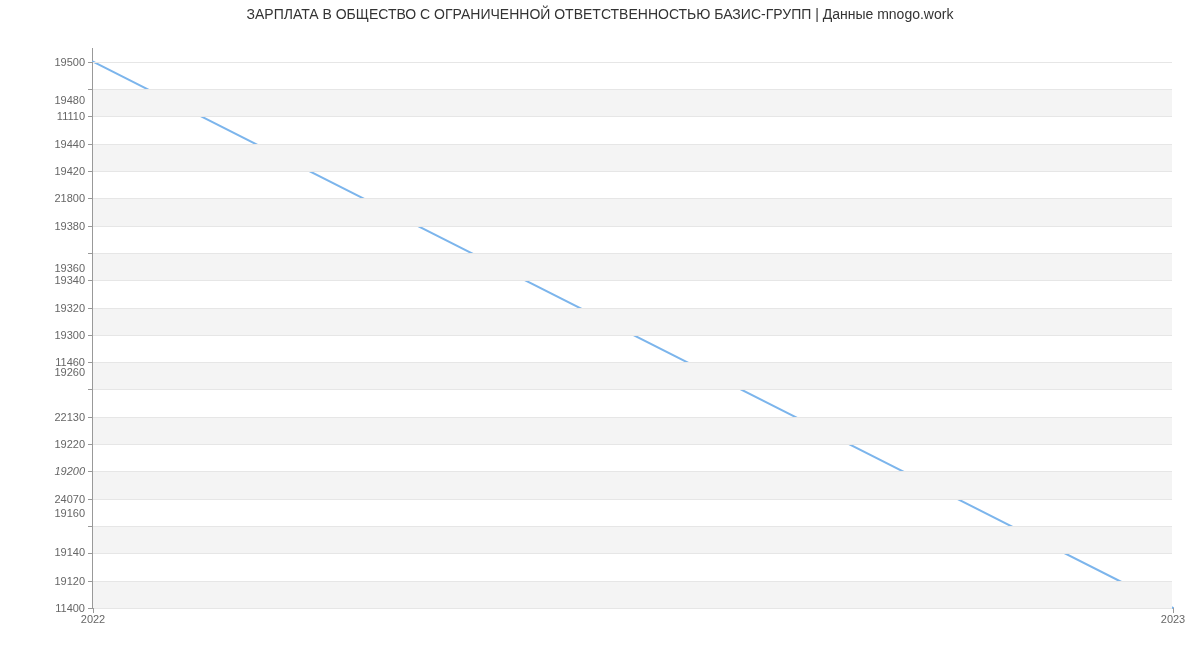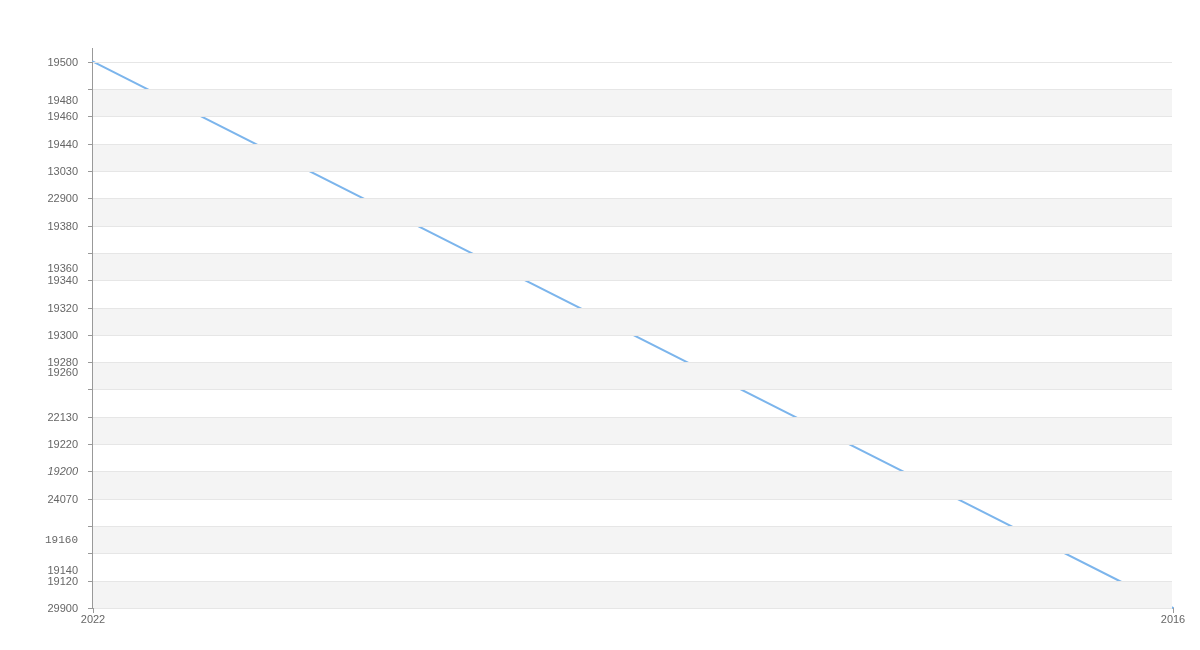"ЗАРПЛАТА В ОБЩЕСТВО С ОГРАНИЧЕННОЙ" div.title { html: none -> <div>ЗАРПЛАТА В ОБЩЕСТВО С ОГРАНИЧЕННОЙ ОТВЕТСТВЕННОСТЬЮ БАЗИС-ГРУПП | Данные mnogo.work</div> }
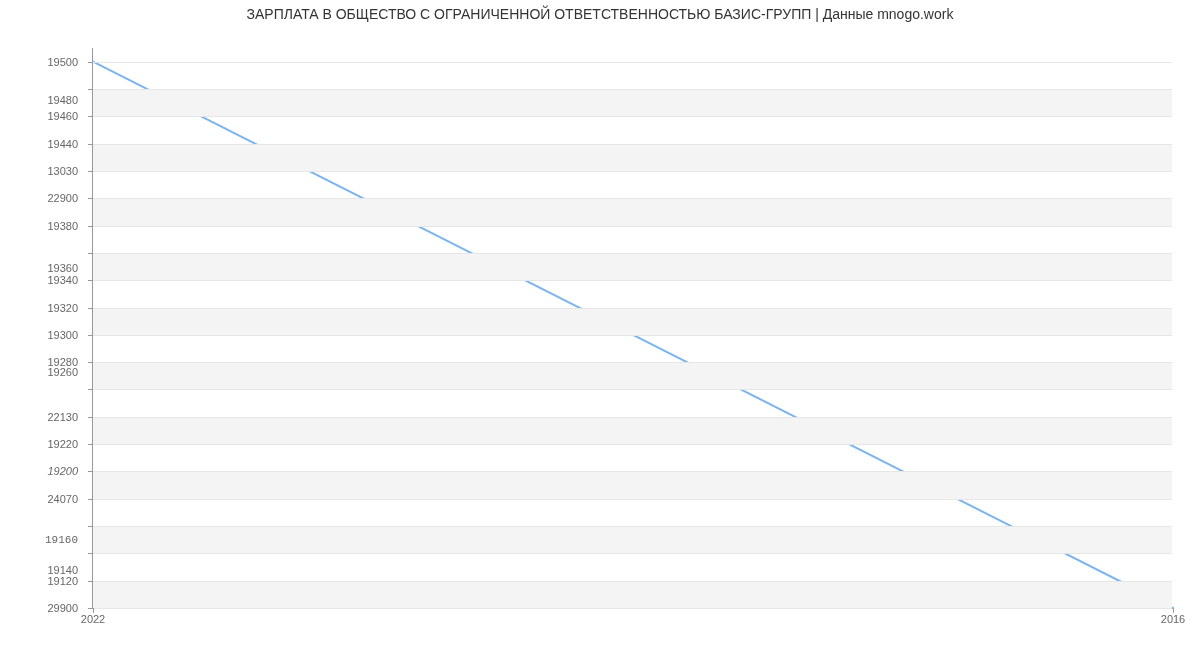"19500" .y-tick { padding-right: 15px -> 8px }
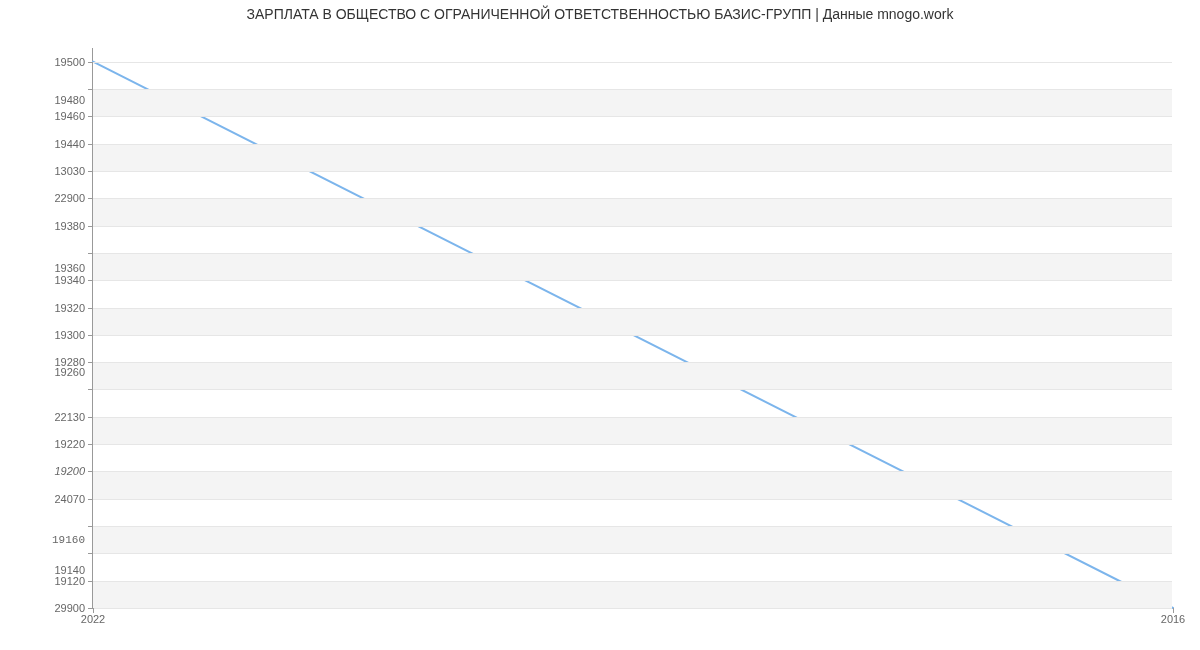"19460" div.y-tick { text: 19460 -> 11110 }
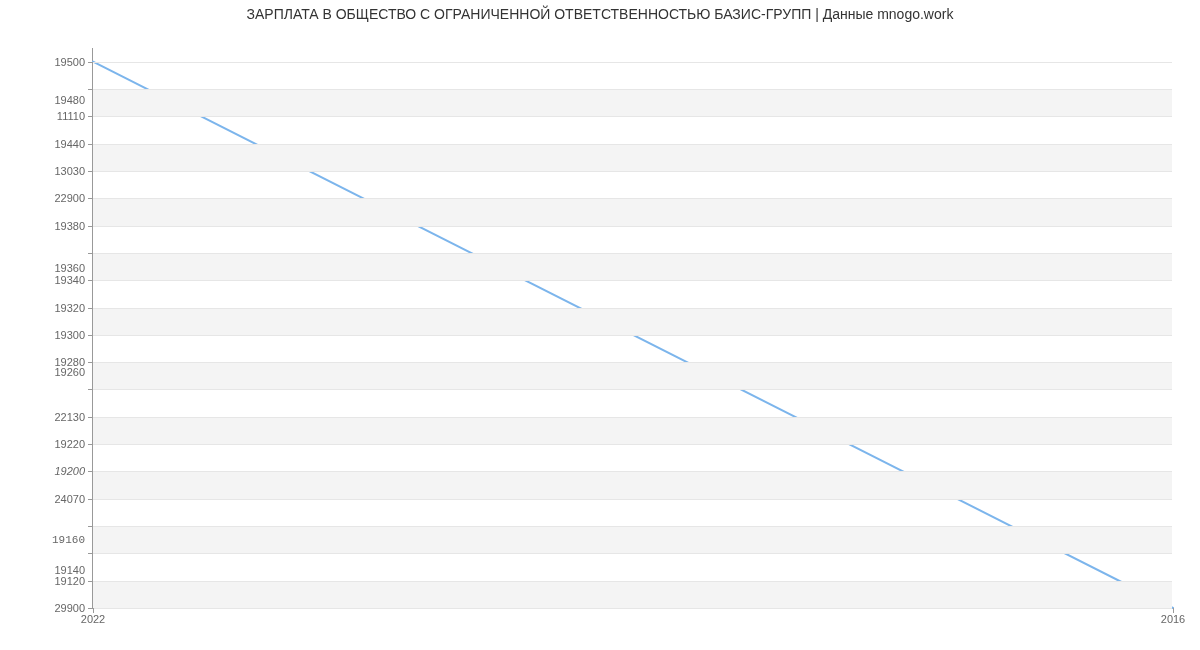"13030" div.y-tick { text: 13030 -> 19420 }
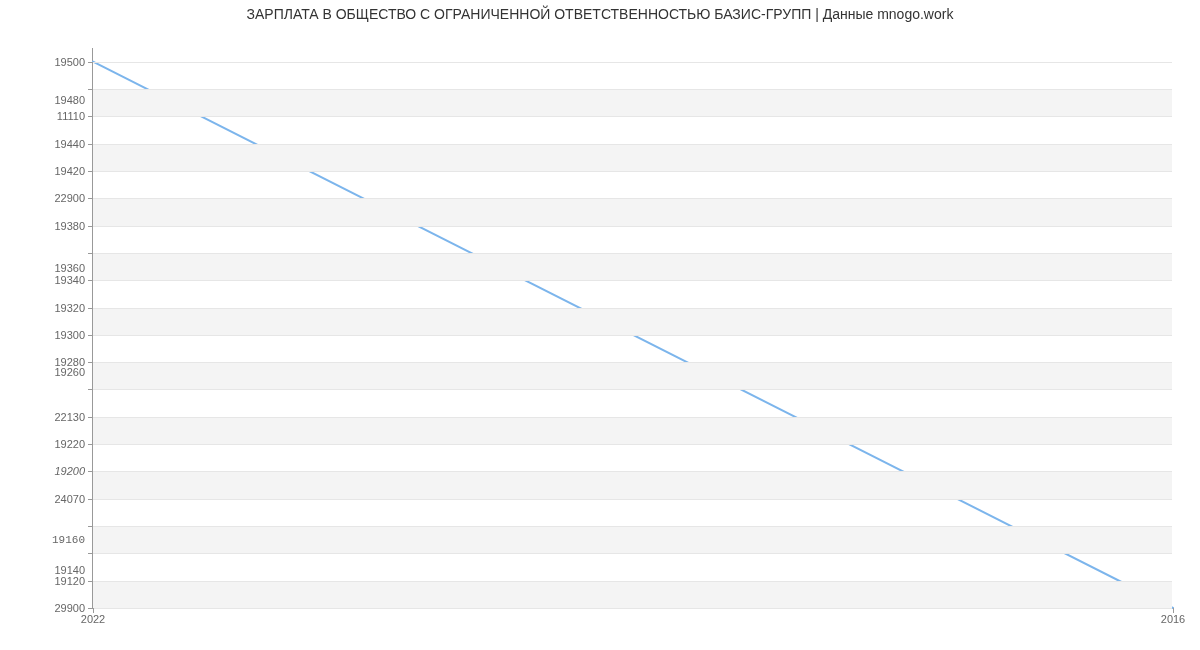"22900" div.y-tick { text: 22900 -> 21800 }
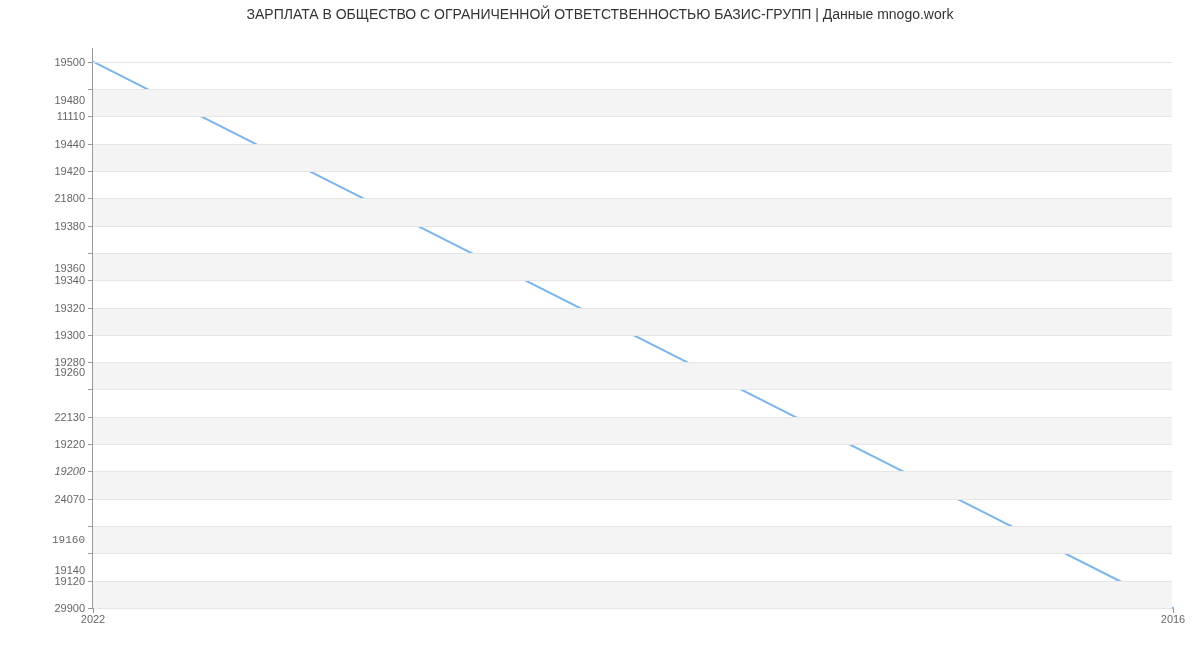"19280" div.y-tick { text: 19280 -> 11460 }
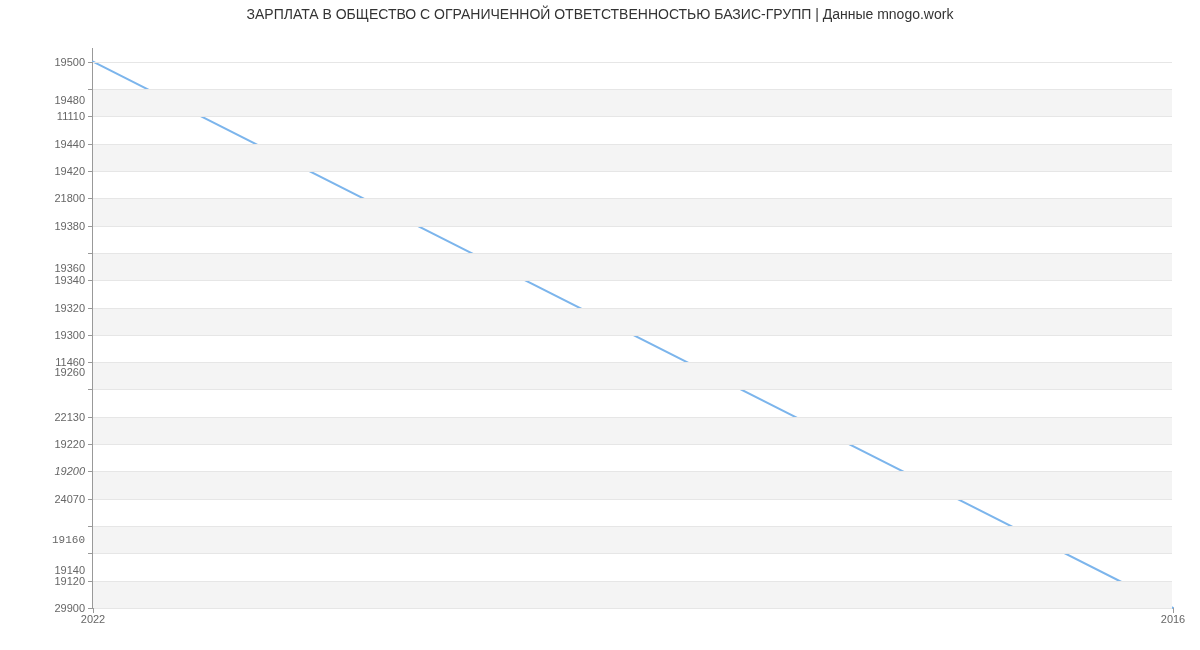"19160" div.y-tick { font-family: Liberation Mono, monospace -> none; top: 492px -> 465px }
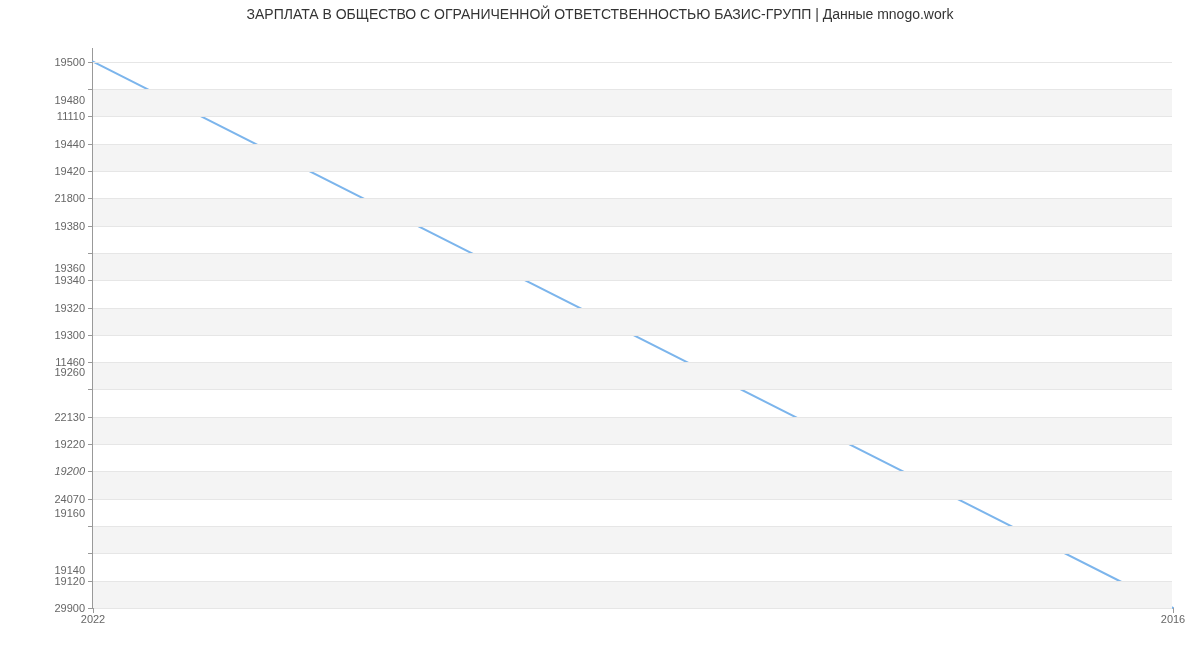"19140" div.y-tick { top: 522px -> 504px }
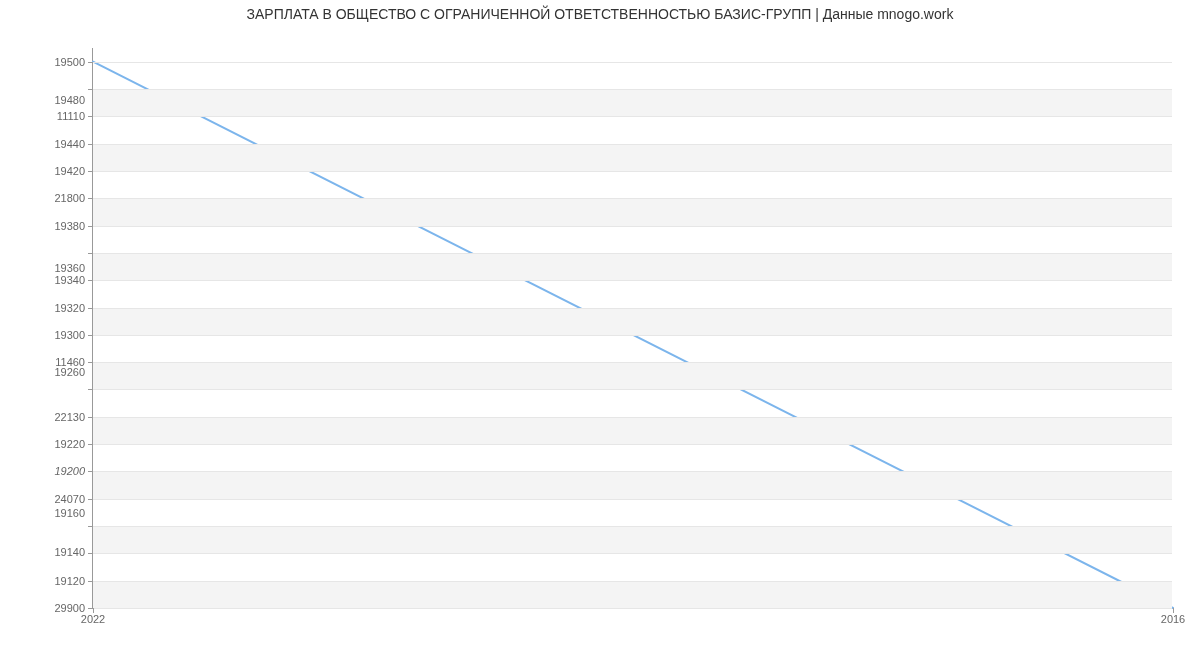"29900" div.y-tick { text: 29900 -> 11400 }
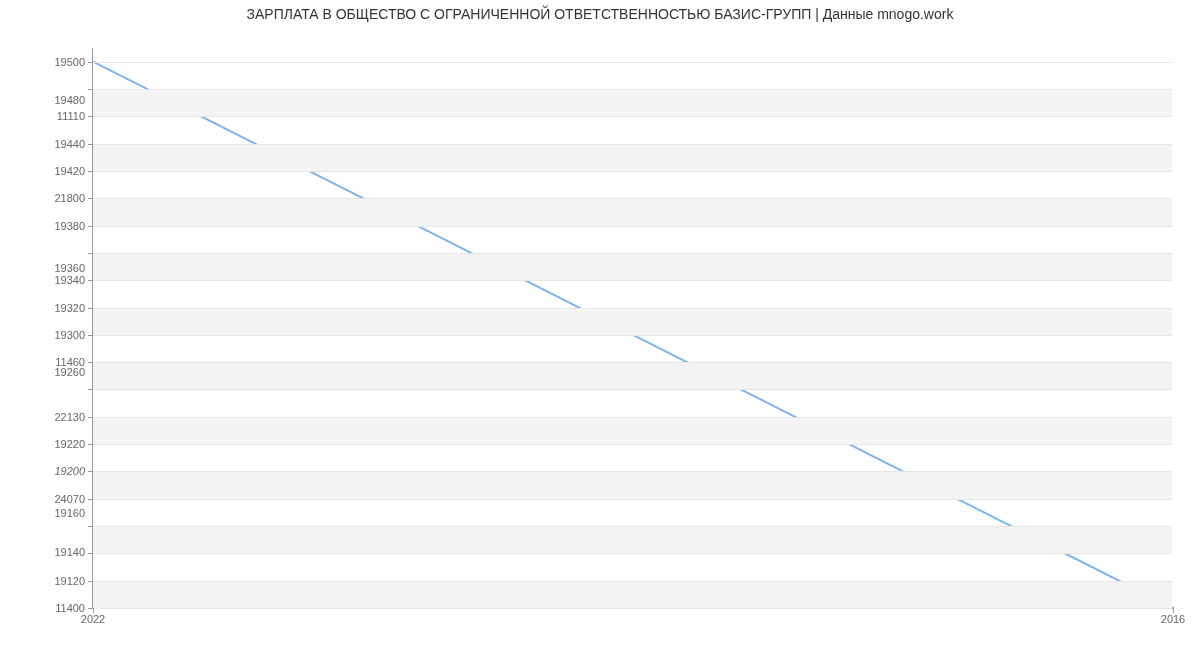"2016" div.x-tick { text: 2016 -> 2023 }
